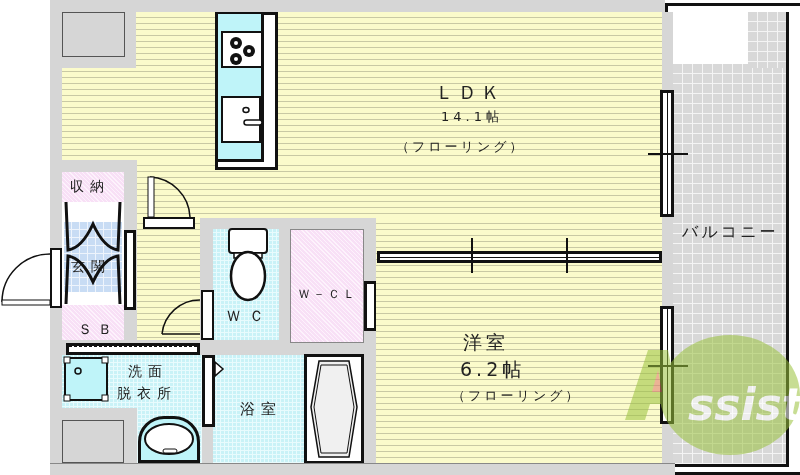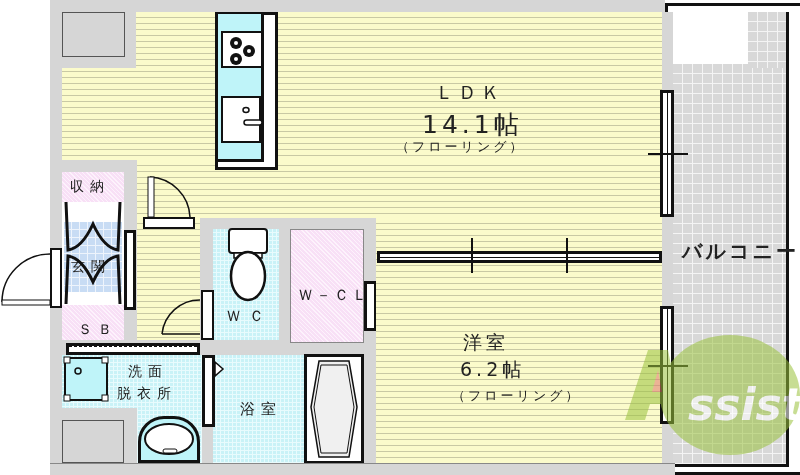"14.1帖" div.label { font-size: 25px -> 13px; left: 422px -> 441px }
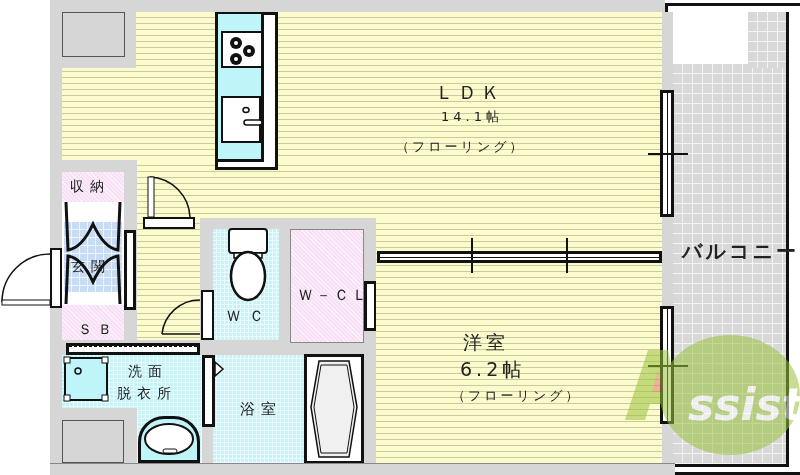"バルコニー" div.label { font-size: 20px -> 16px; font-weight: bold -> none; top: 238px -> 222px }
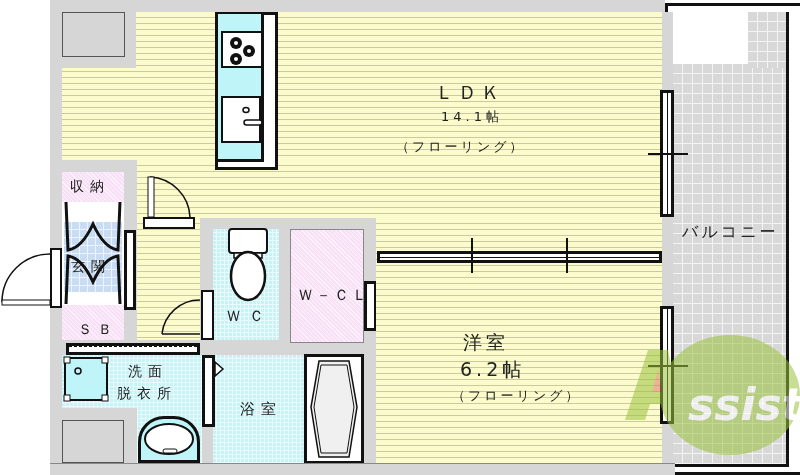"Ｗ－ＣＬ" div.label { font-size: 15px -> 12px }
